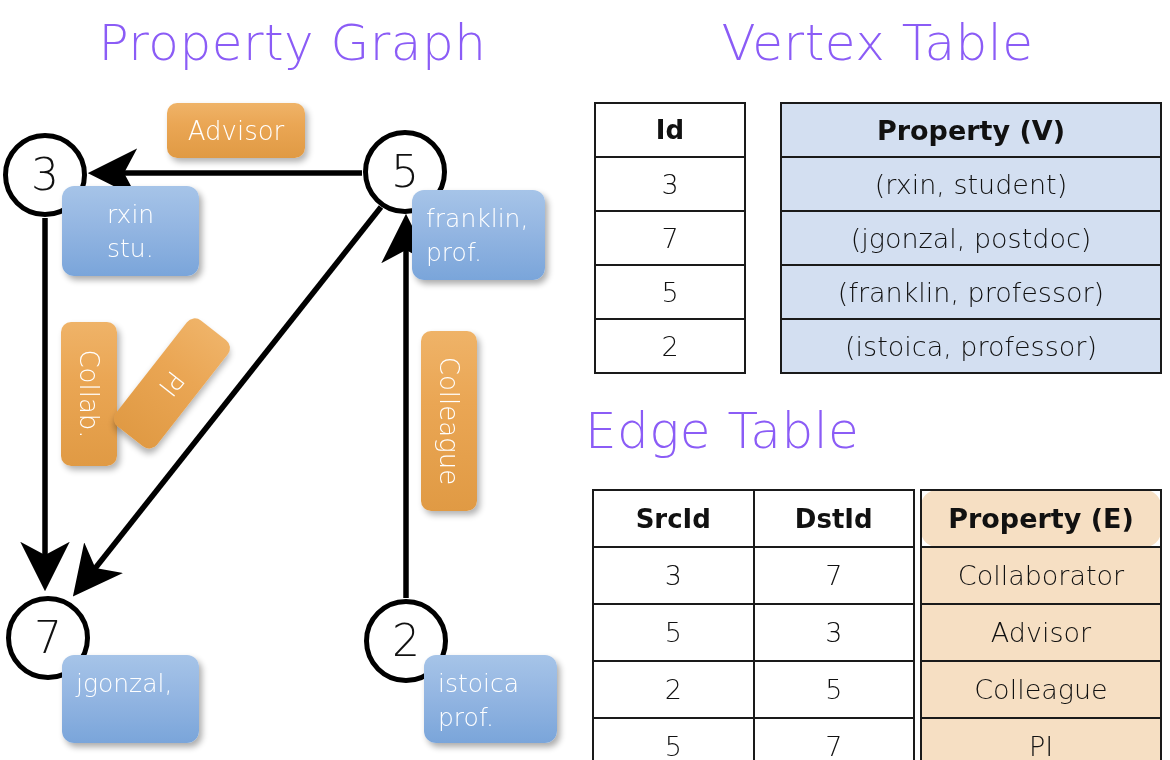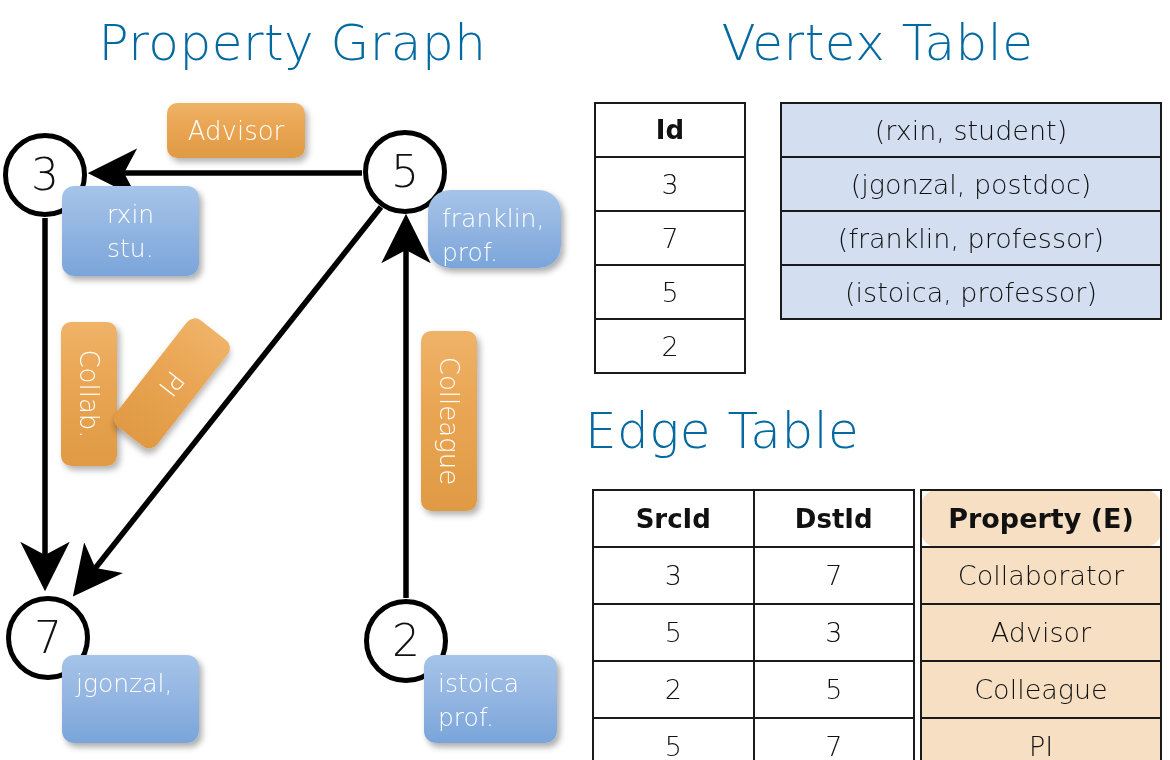"Property Graph" .title { color: #0369a1 -> #8b5cf6 }
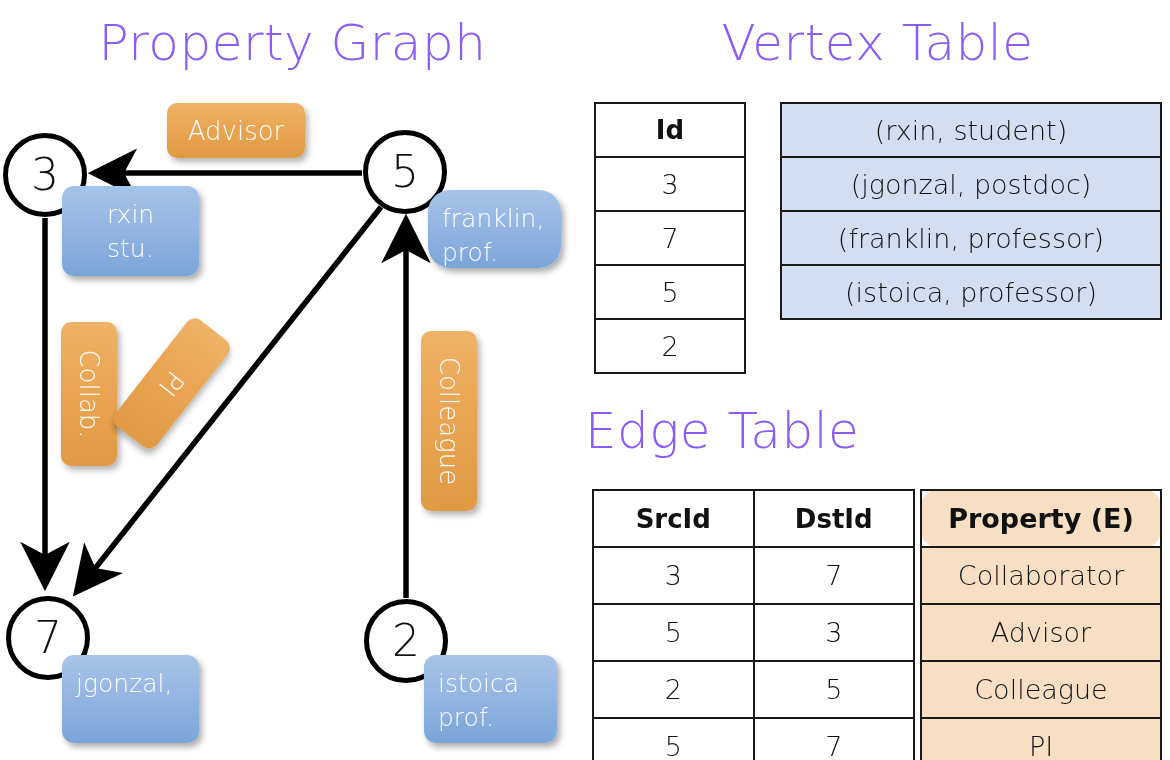"Property (V)" tr { html: none -> <tr> <th>Property (V)</th> </tr> }
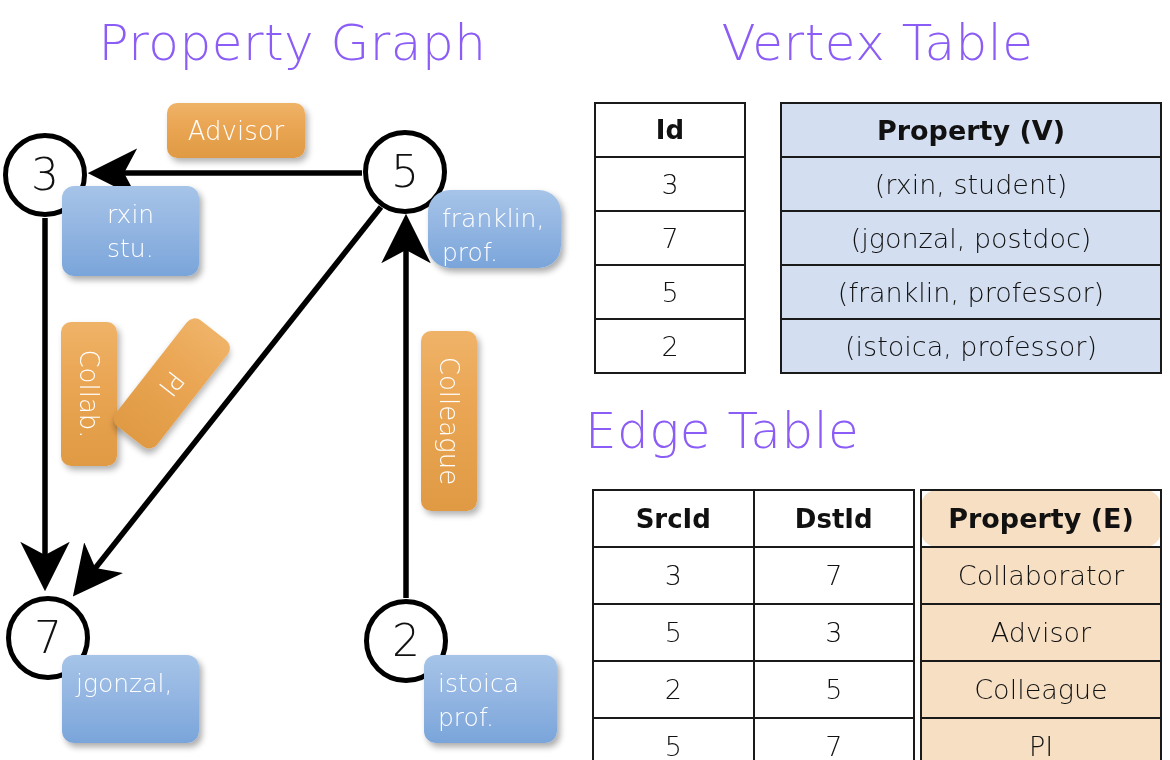"franklin," #vbox-franklin { border-radius: 22px -> none; height: 78px -> 90px; left: 428px -> 412px }
